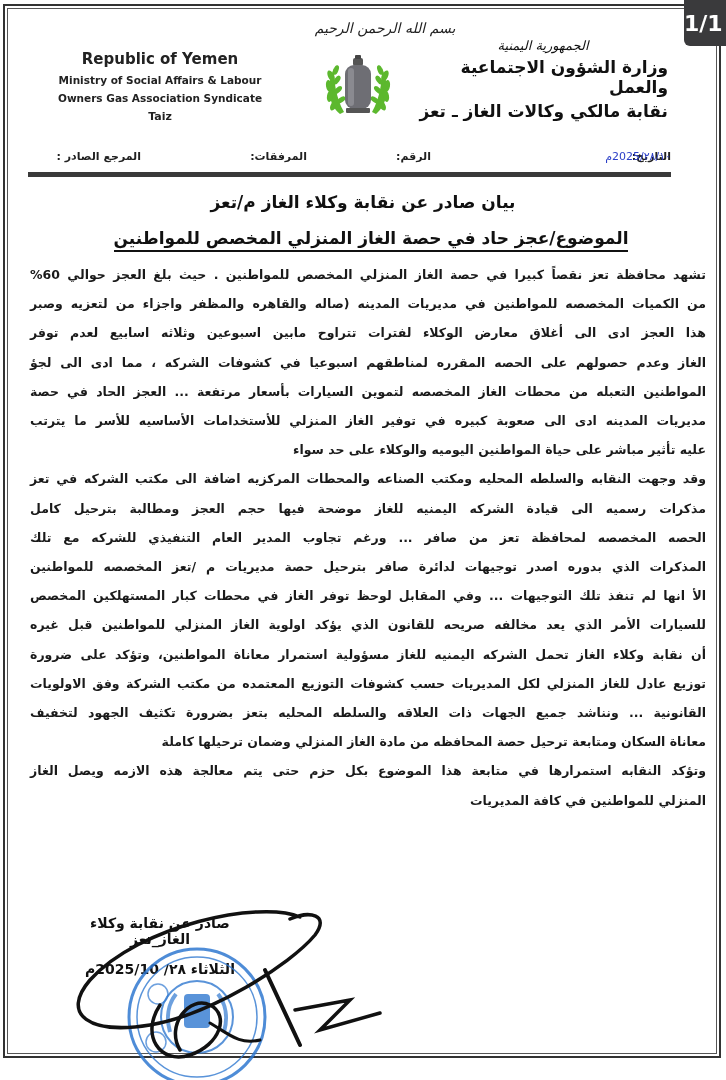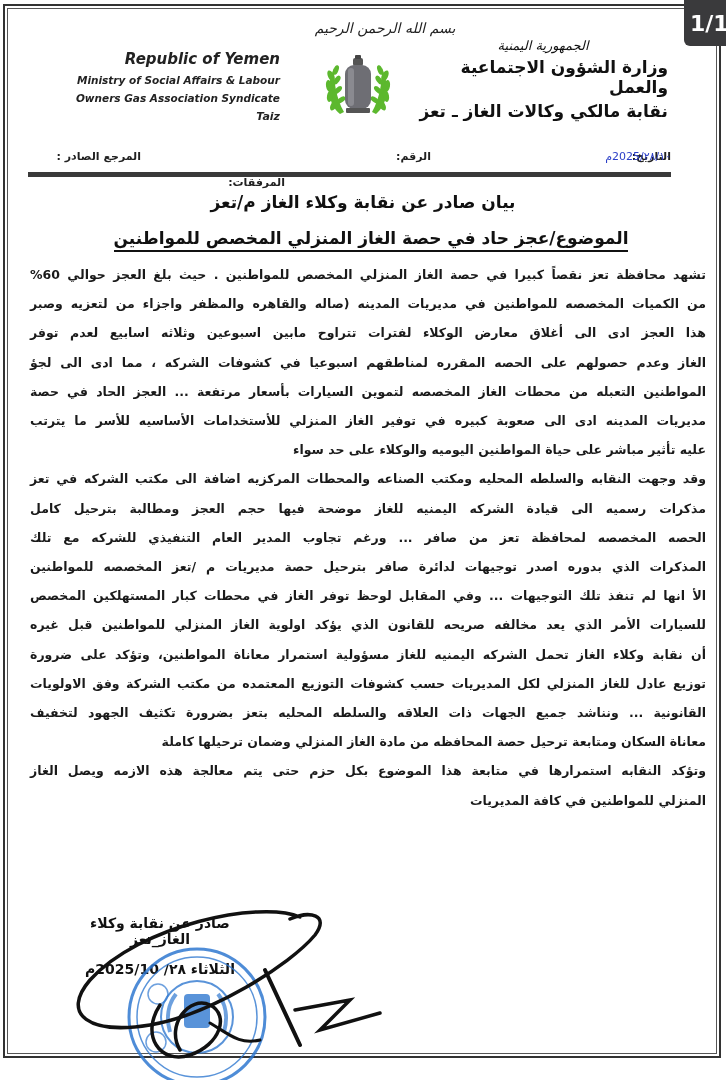"1/1" .page-badge { padding-left: 6px -> none }
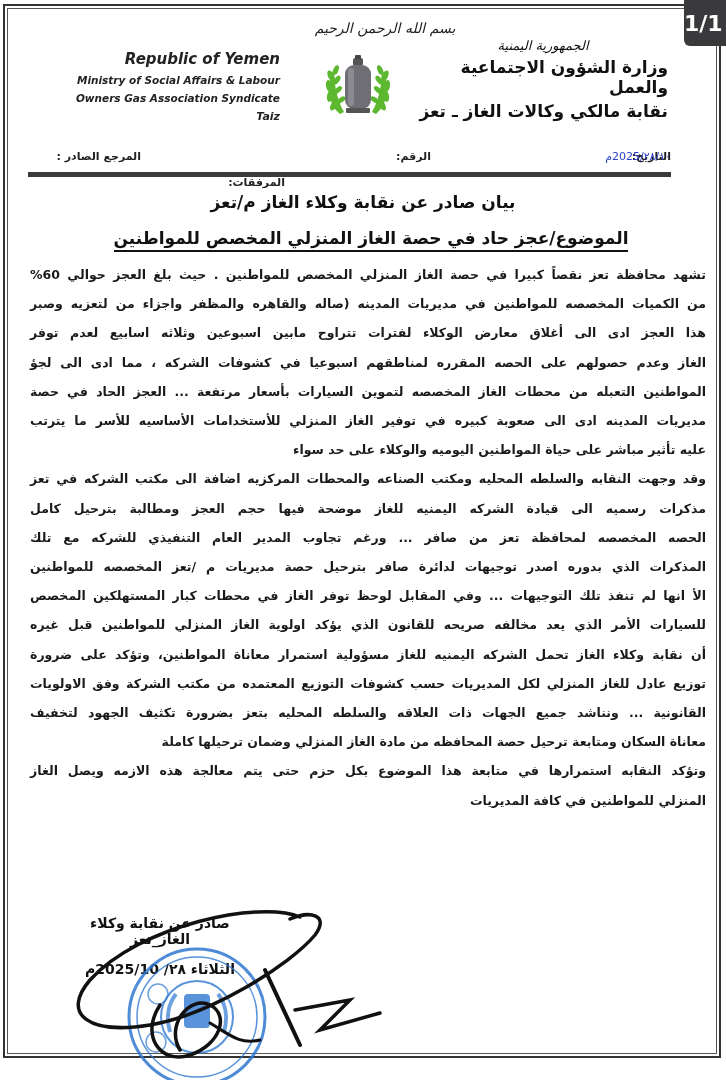"Republic of Yemen" .eng-header { font-style: italic -> none; text-align: right -> center }
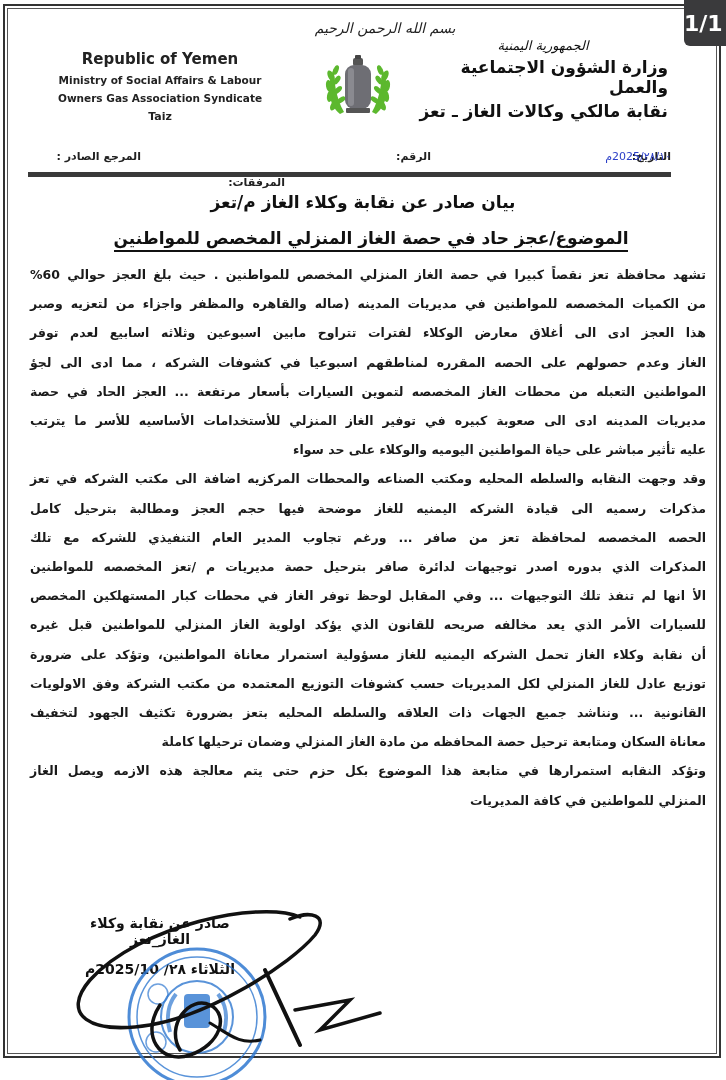"المرفقات:" .meta-attach { margin-top: 26px -> none; right: 386px -> 364px }
